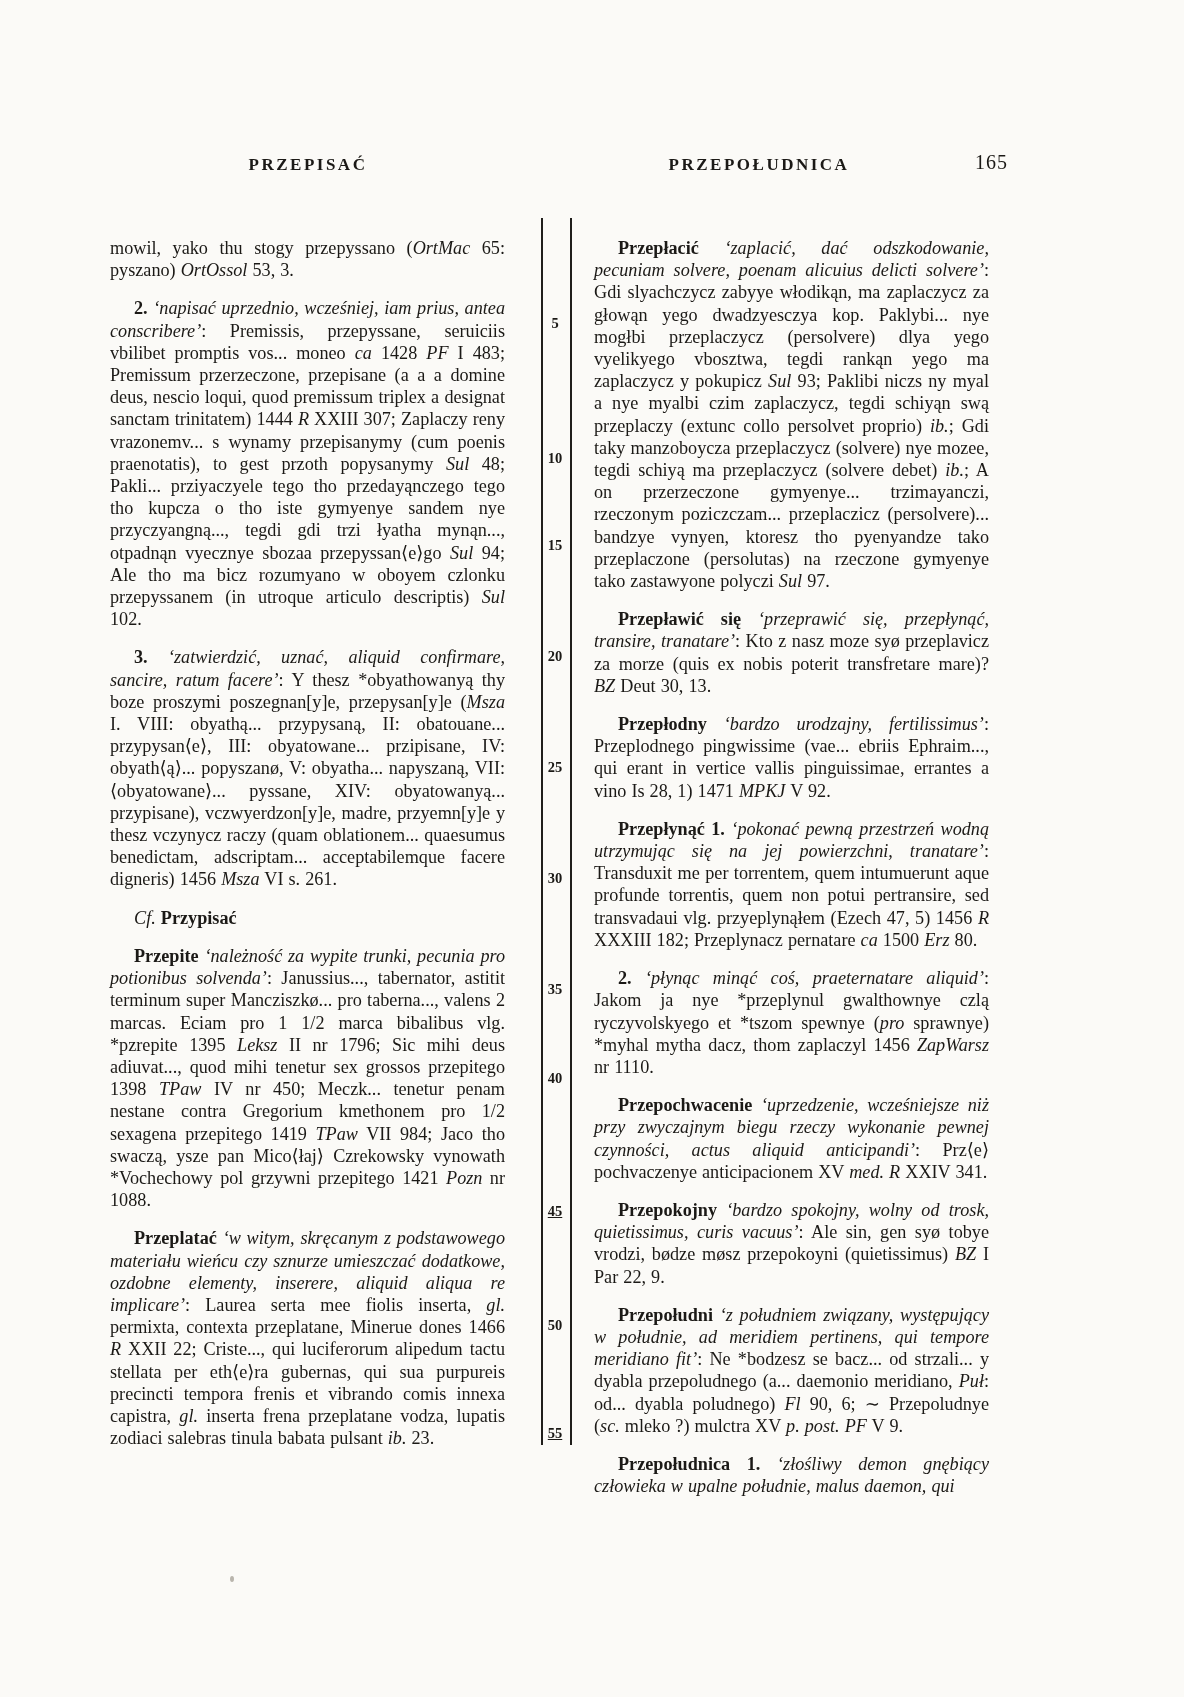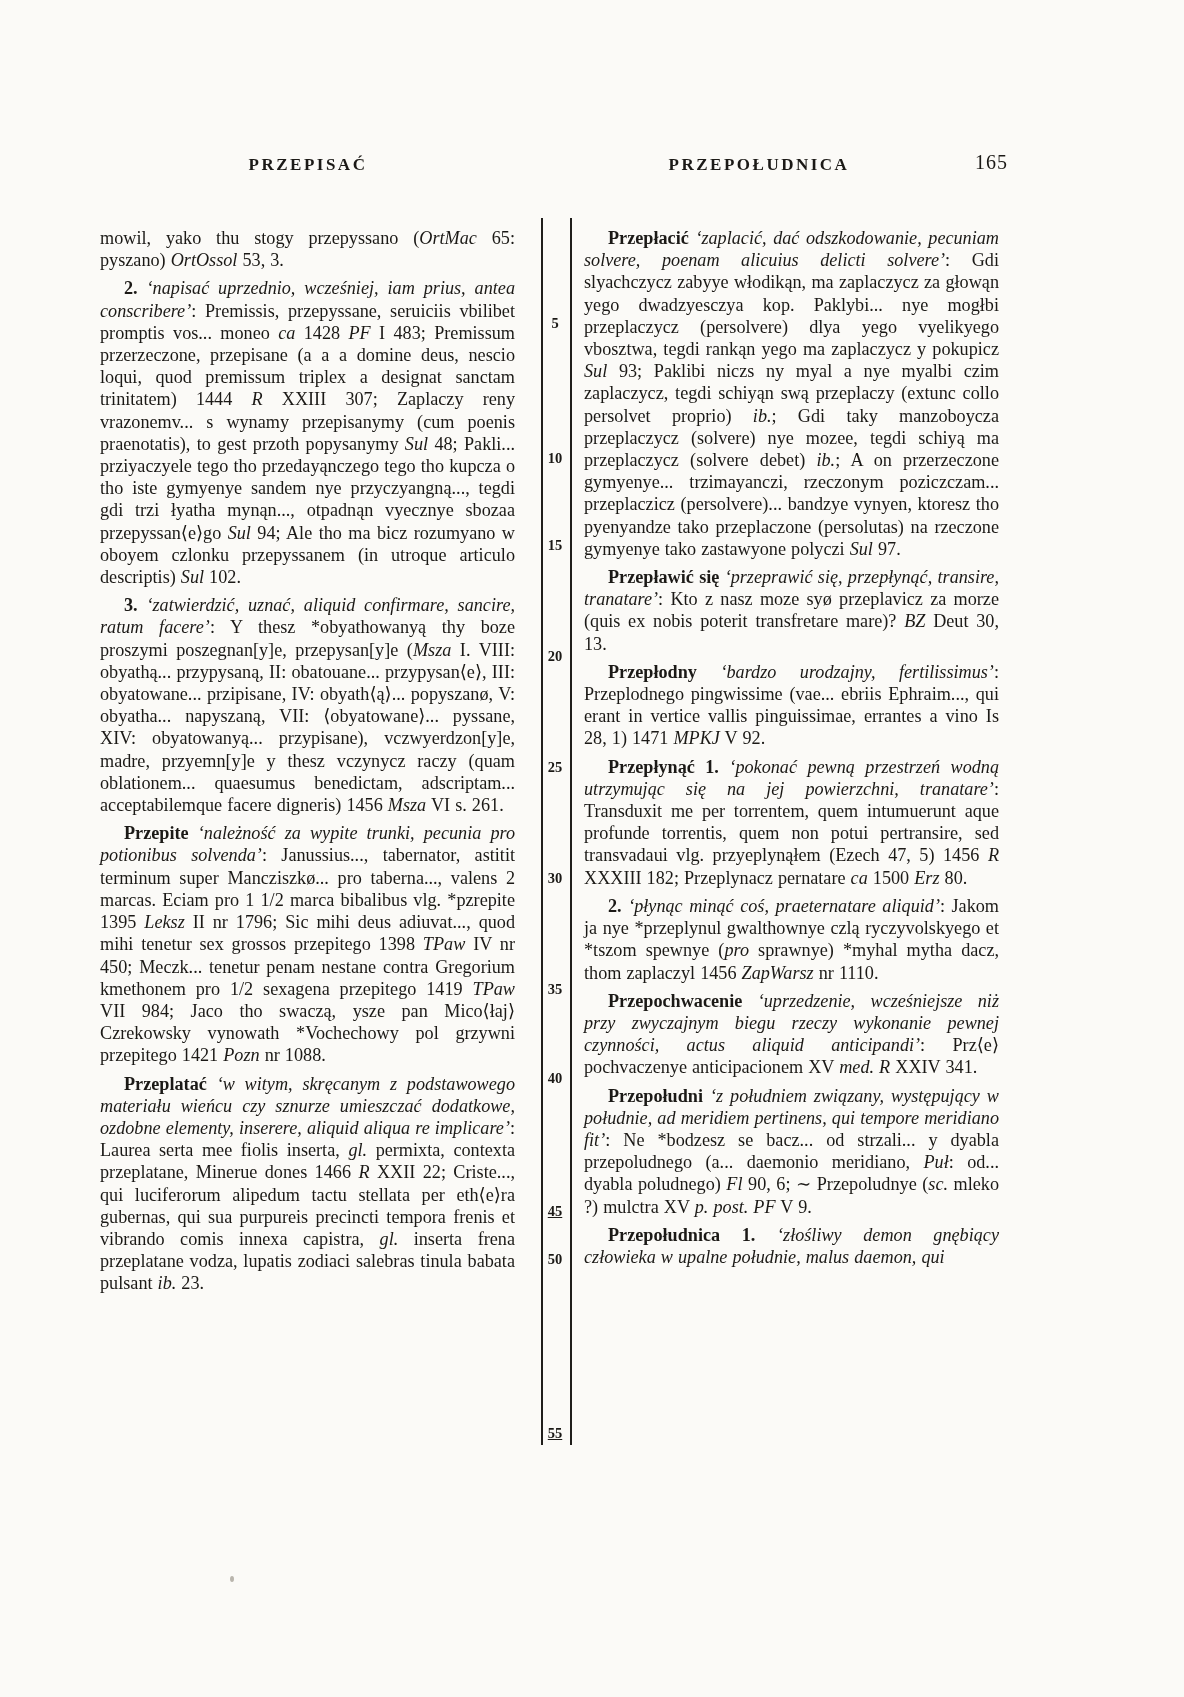"mowil, yako thu stogy przepyssano" .para { margin: 6px -> 16px }
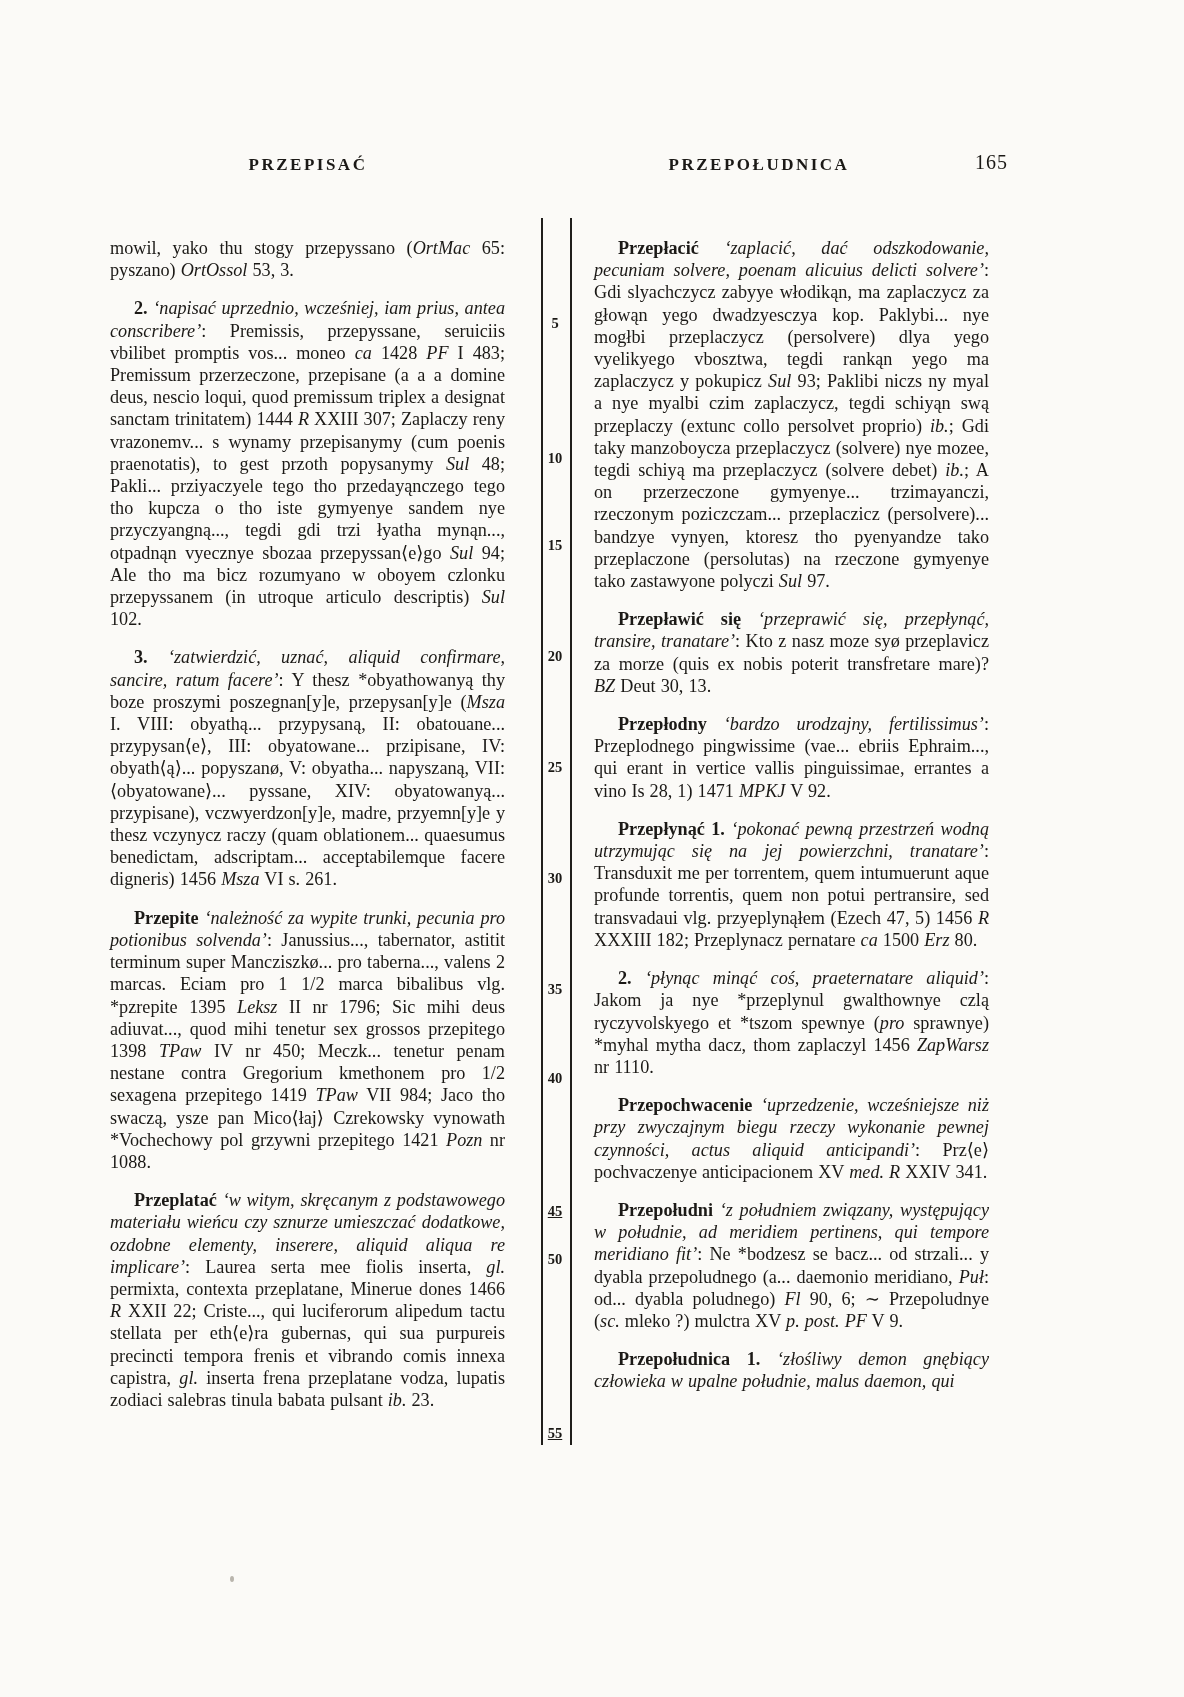"Cf. Przypisać" p.para { html: none -> <p><span>Cf. </span><span>Przypisać</span></p> }
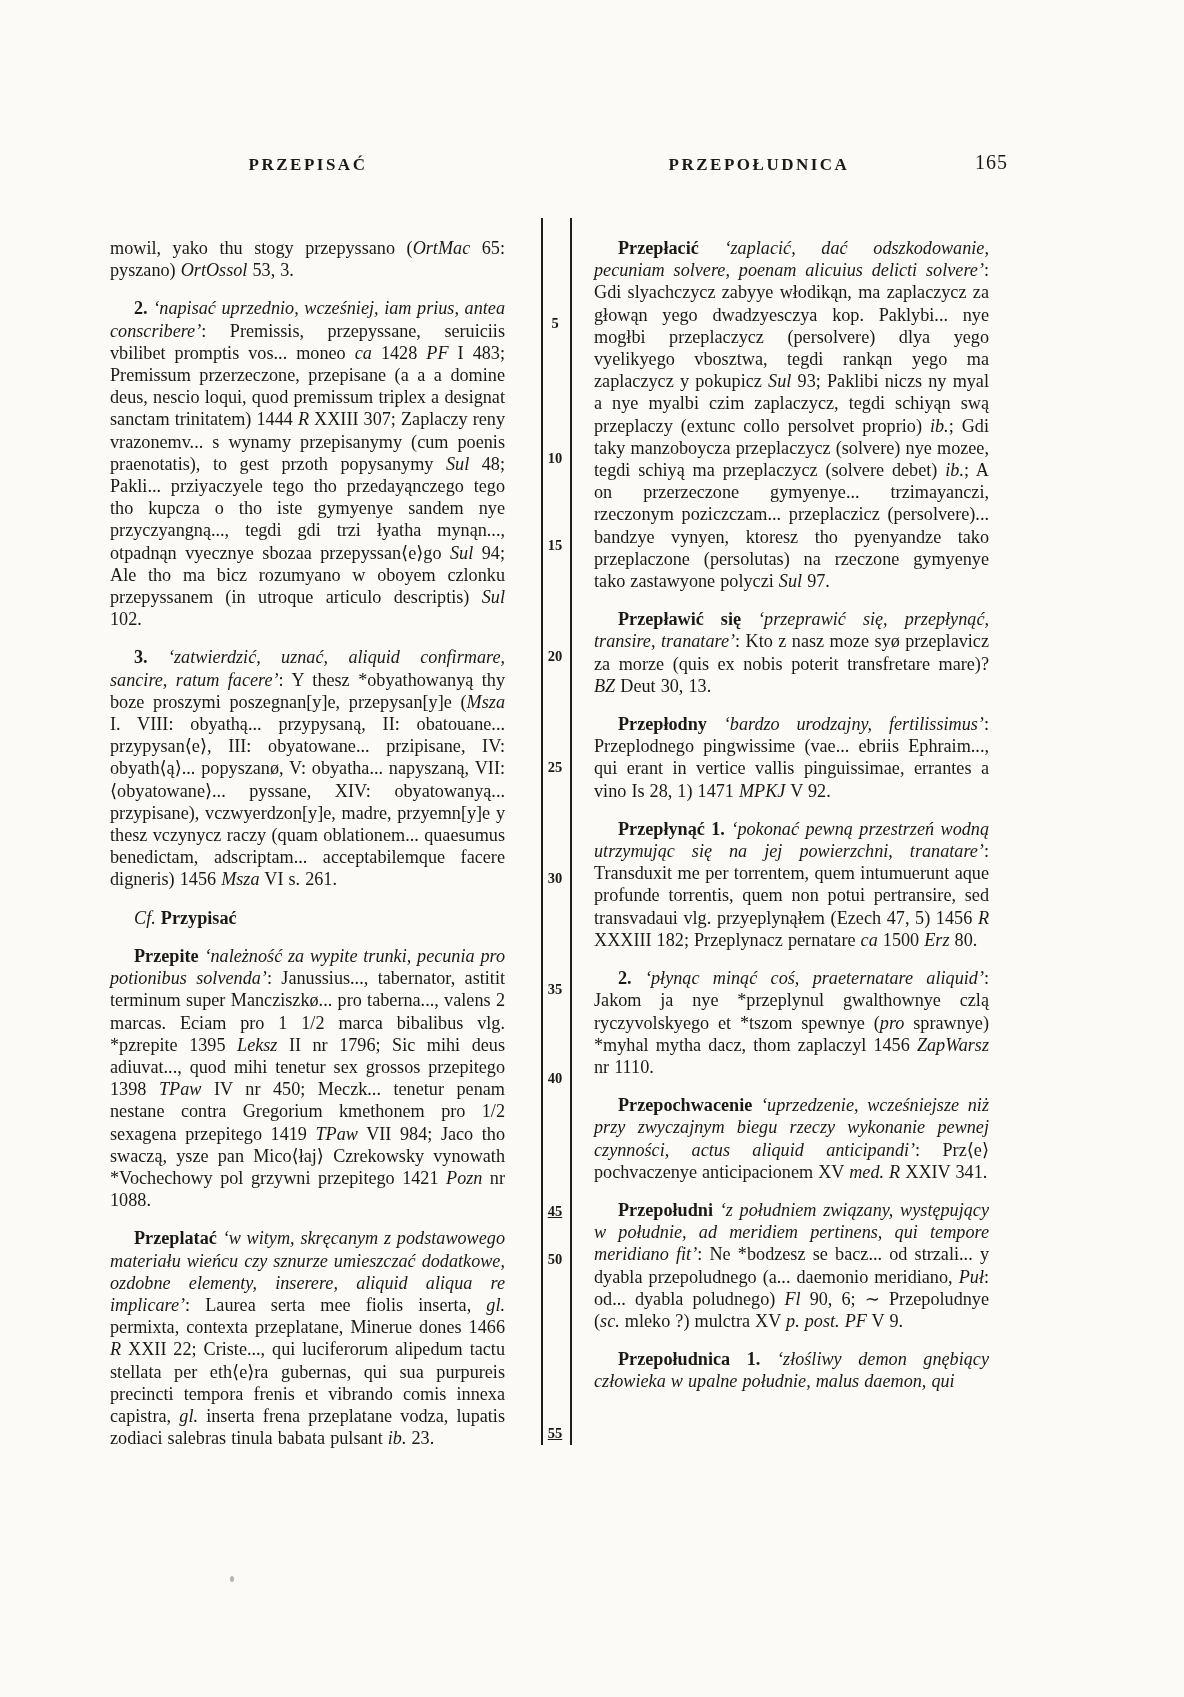"Przepokojny ‘bardzo spokojny, wolny od" p.para { html: none -> <p><span>Przepokojny </span><span>‘bardzo spokojny, wolny od trosk, quietissimus, curis vacuus’</span><span>: Ale sin, gen syø tobye vrodzi, bødze møsz przepokoyni (quietissimus) </span><span>BZ</span><span> I Par 22, 9.</span></p> }
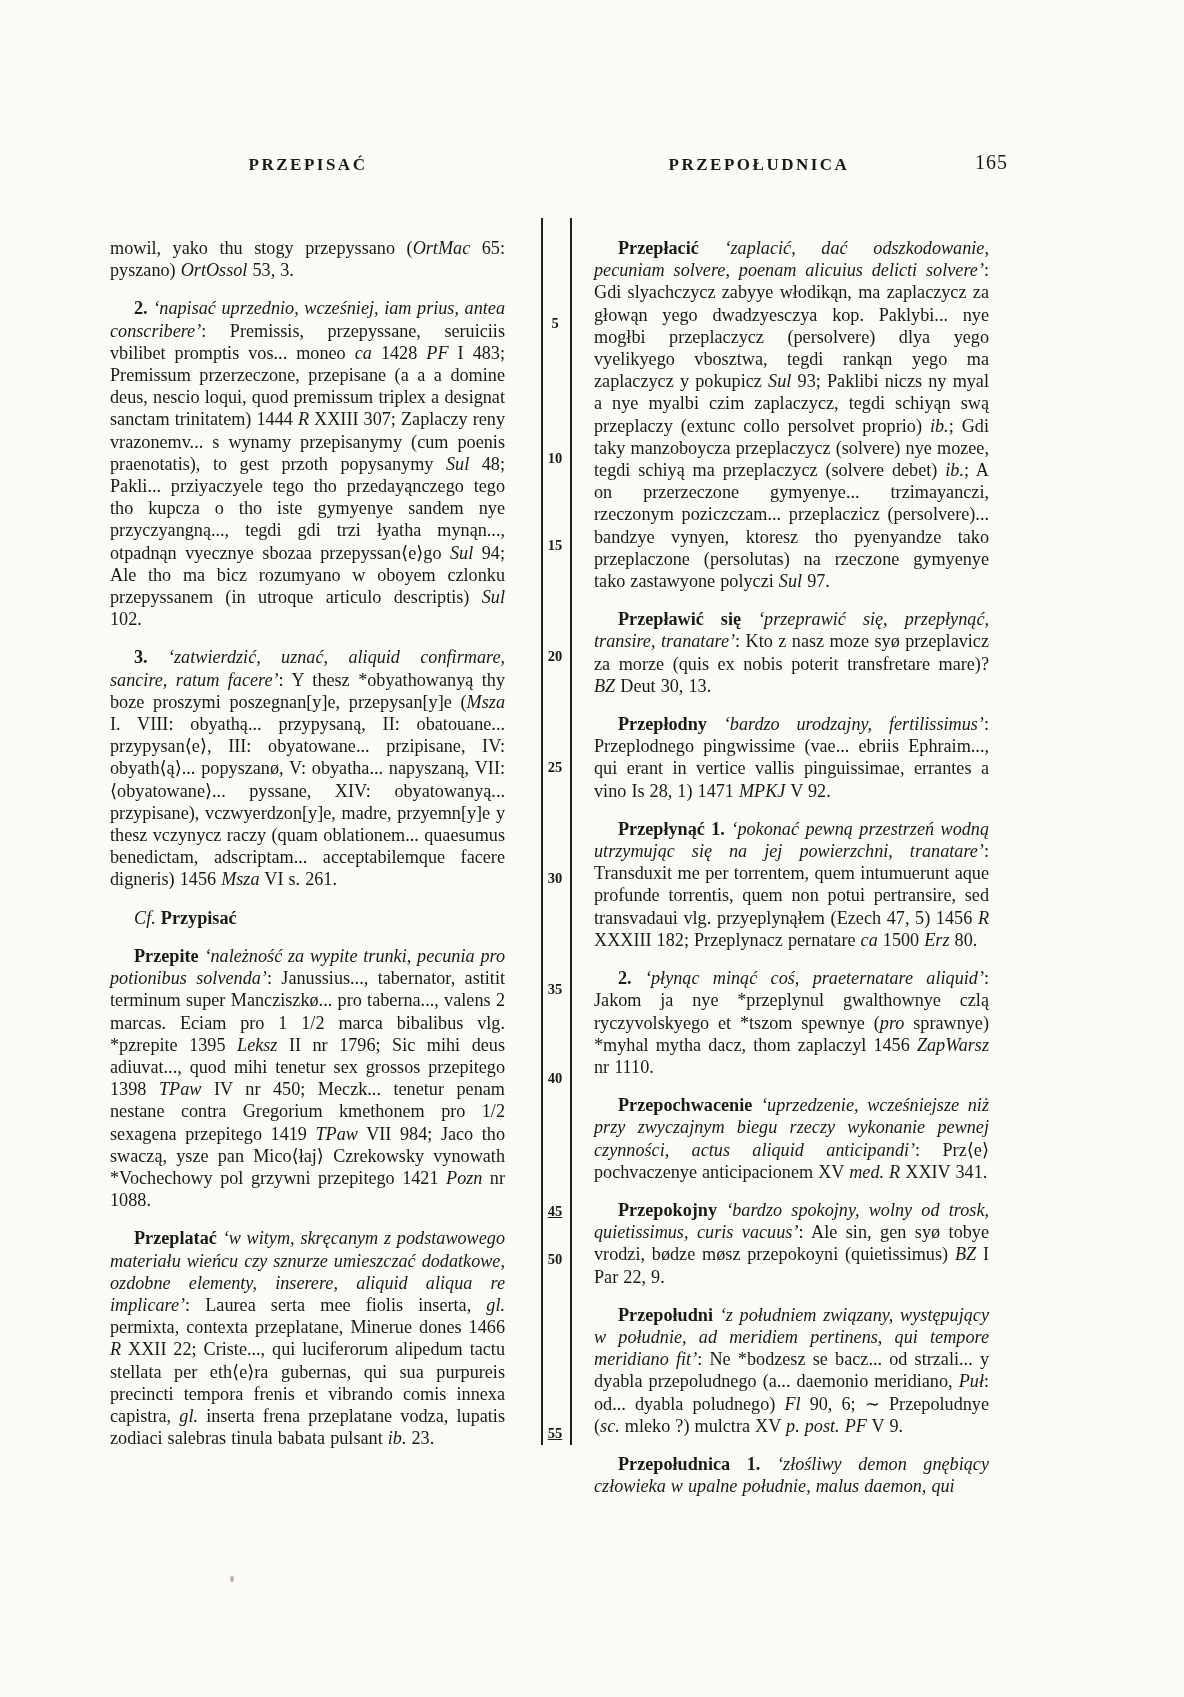"50" div.line-no { top: 1248px -> 1314px }
